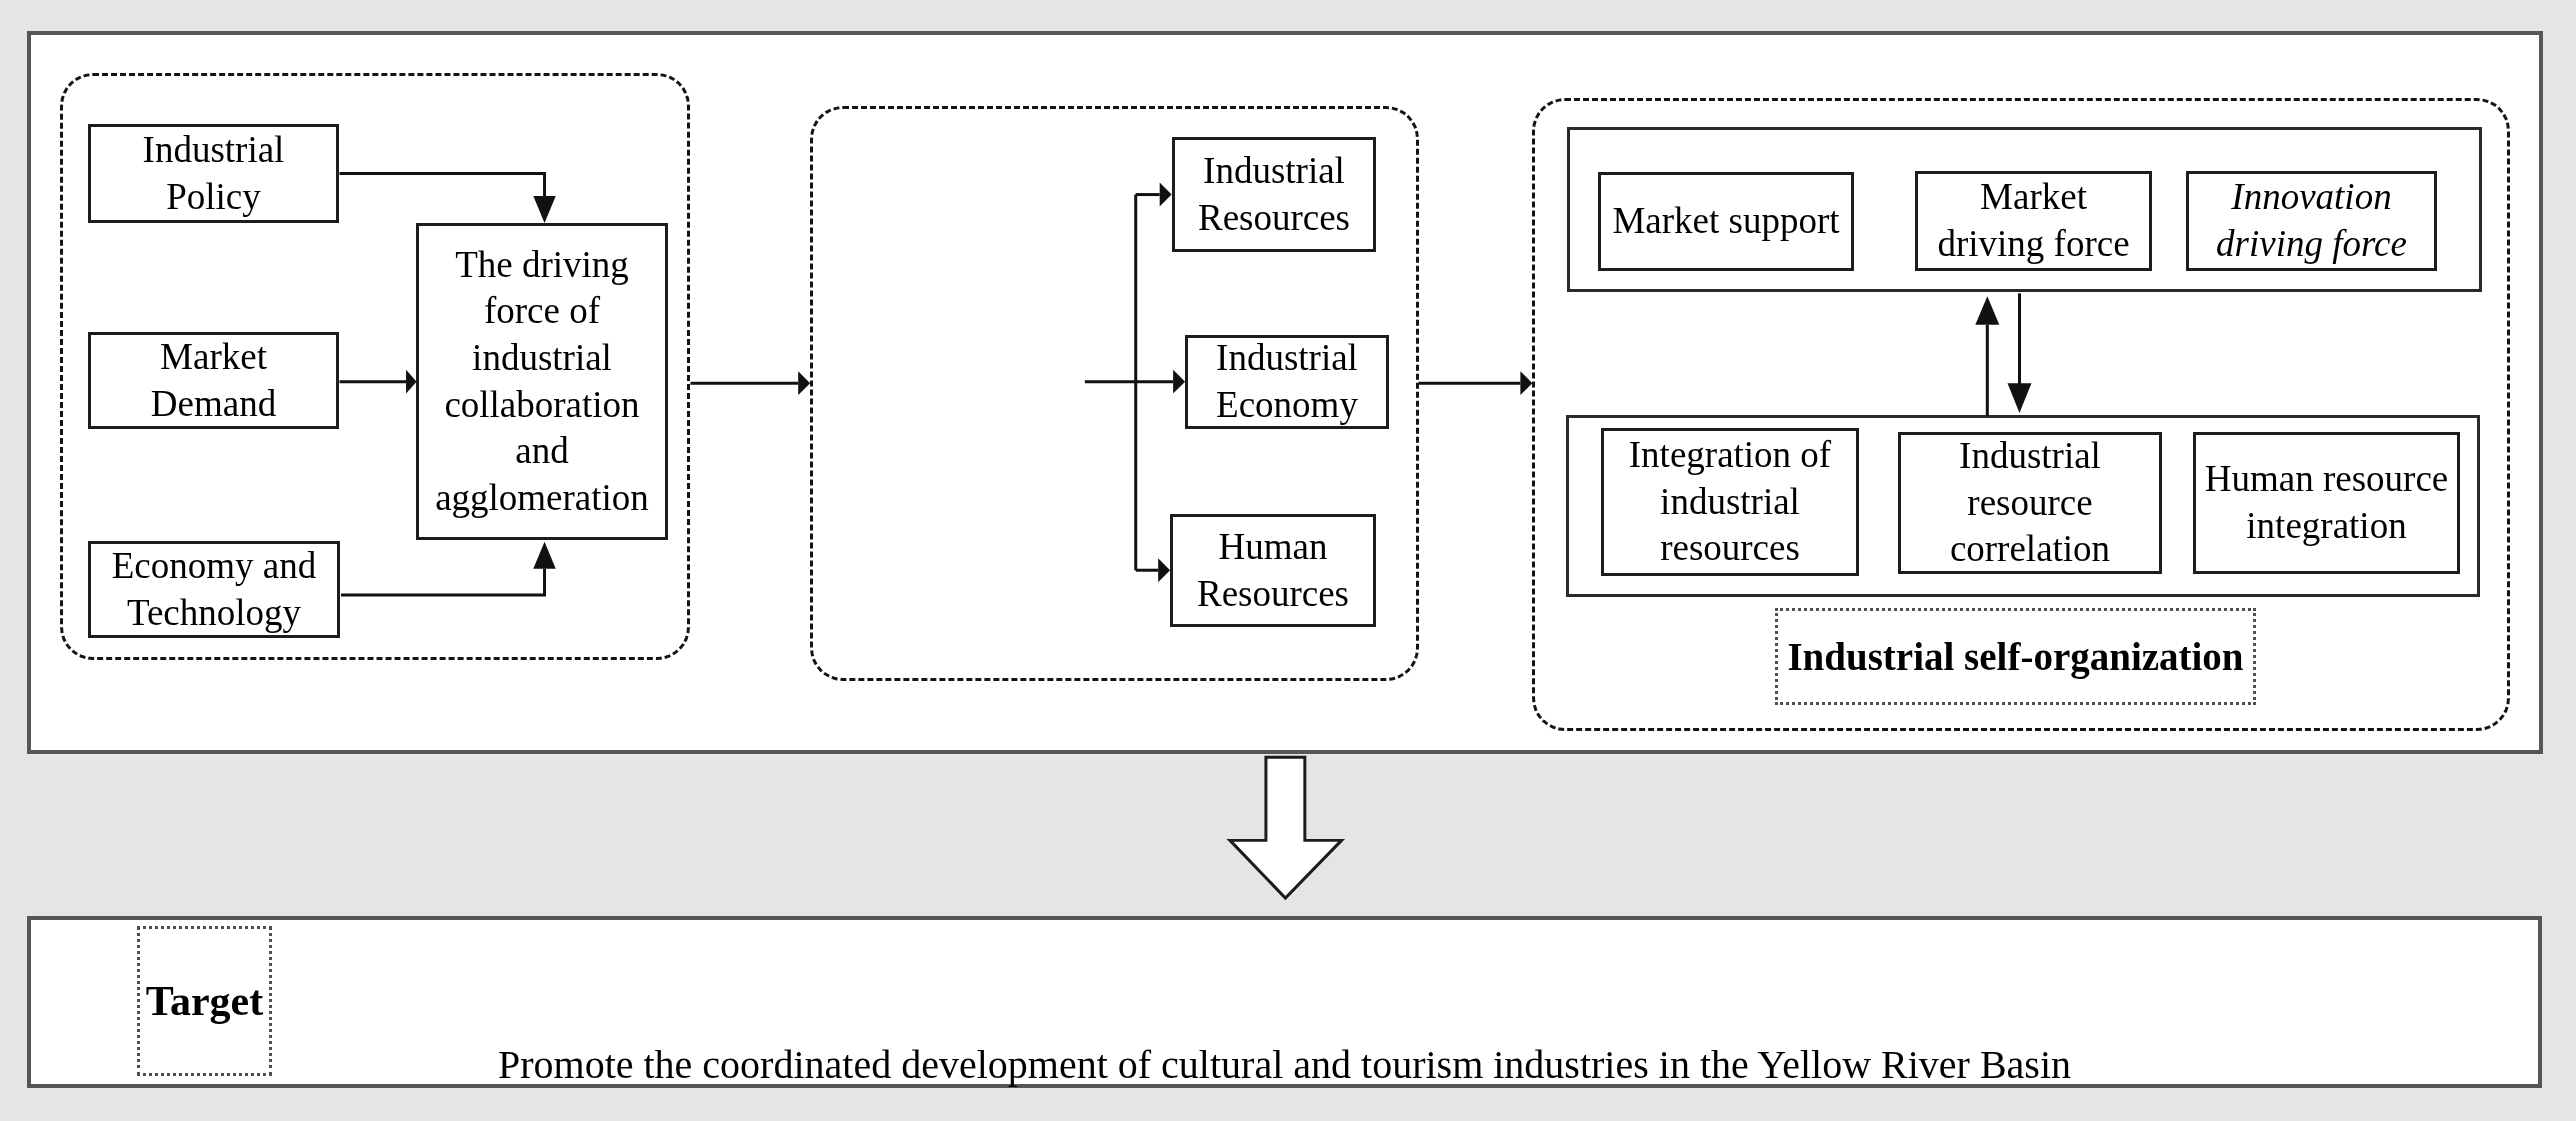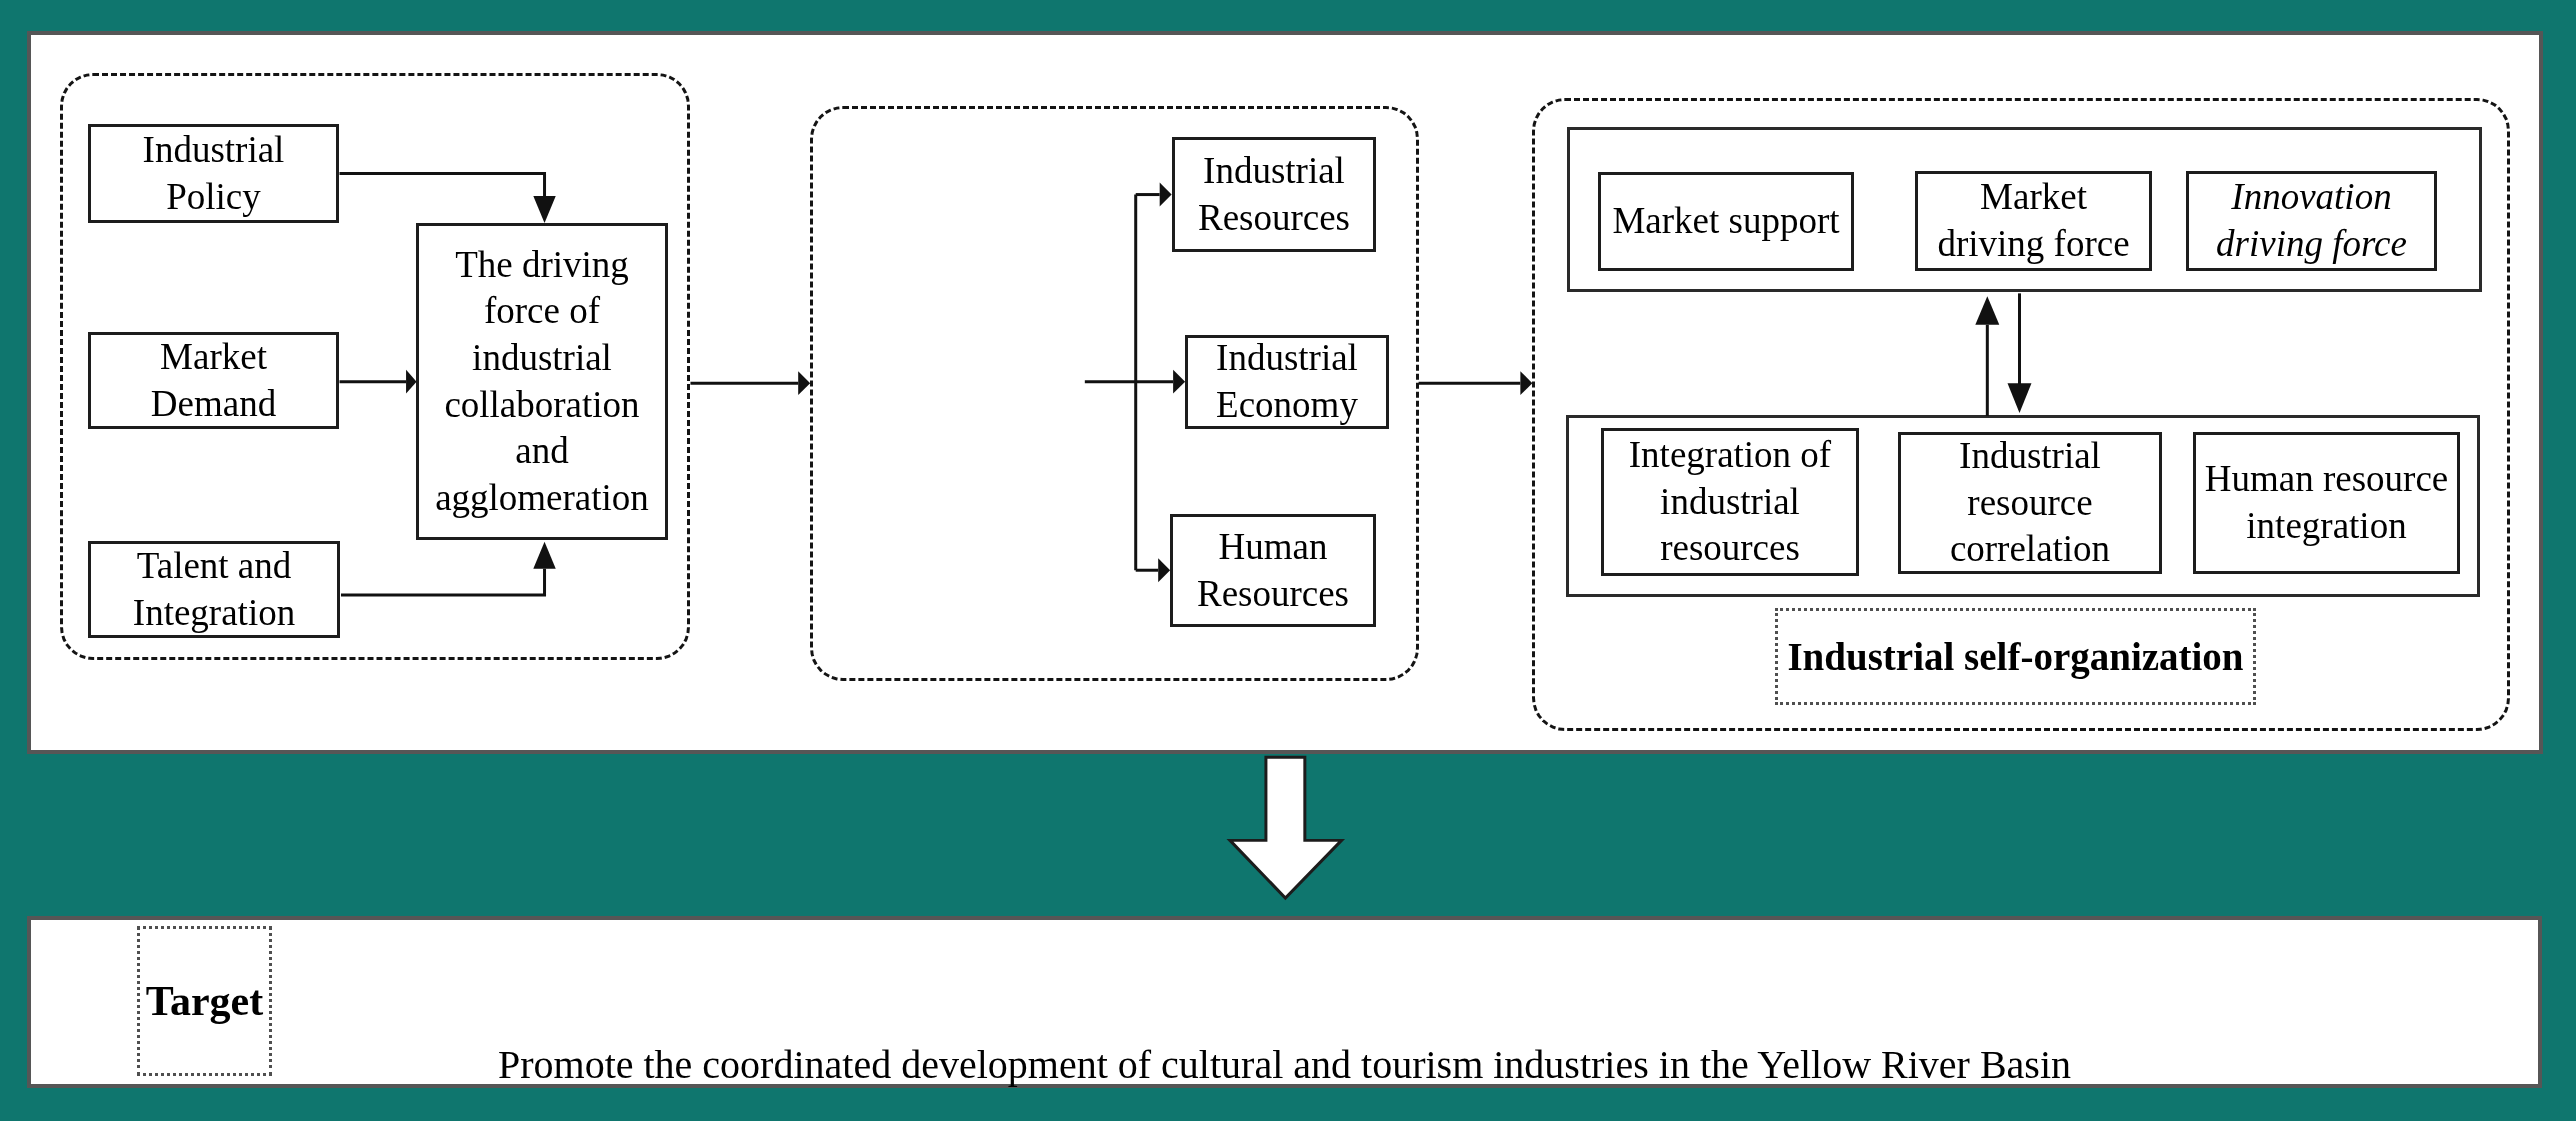"Industrial Policy" #root { background: #0f766e -> #e5e5e5 }
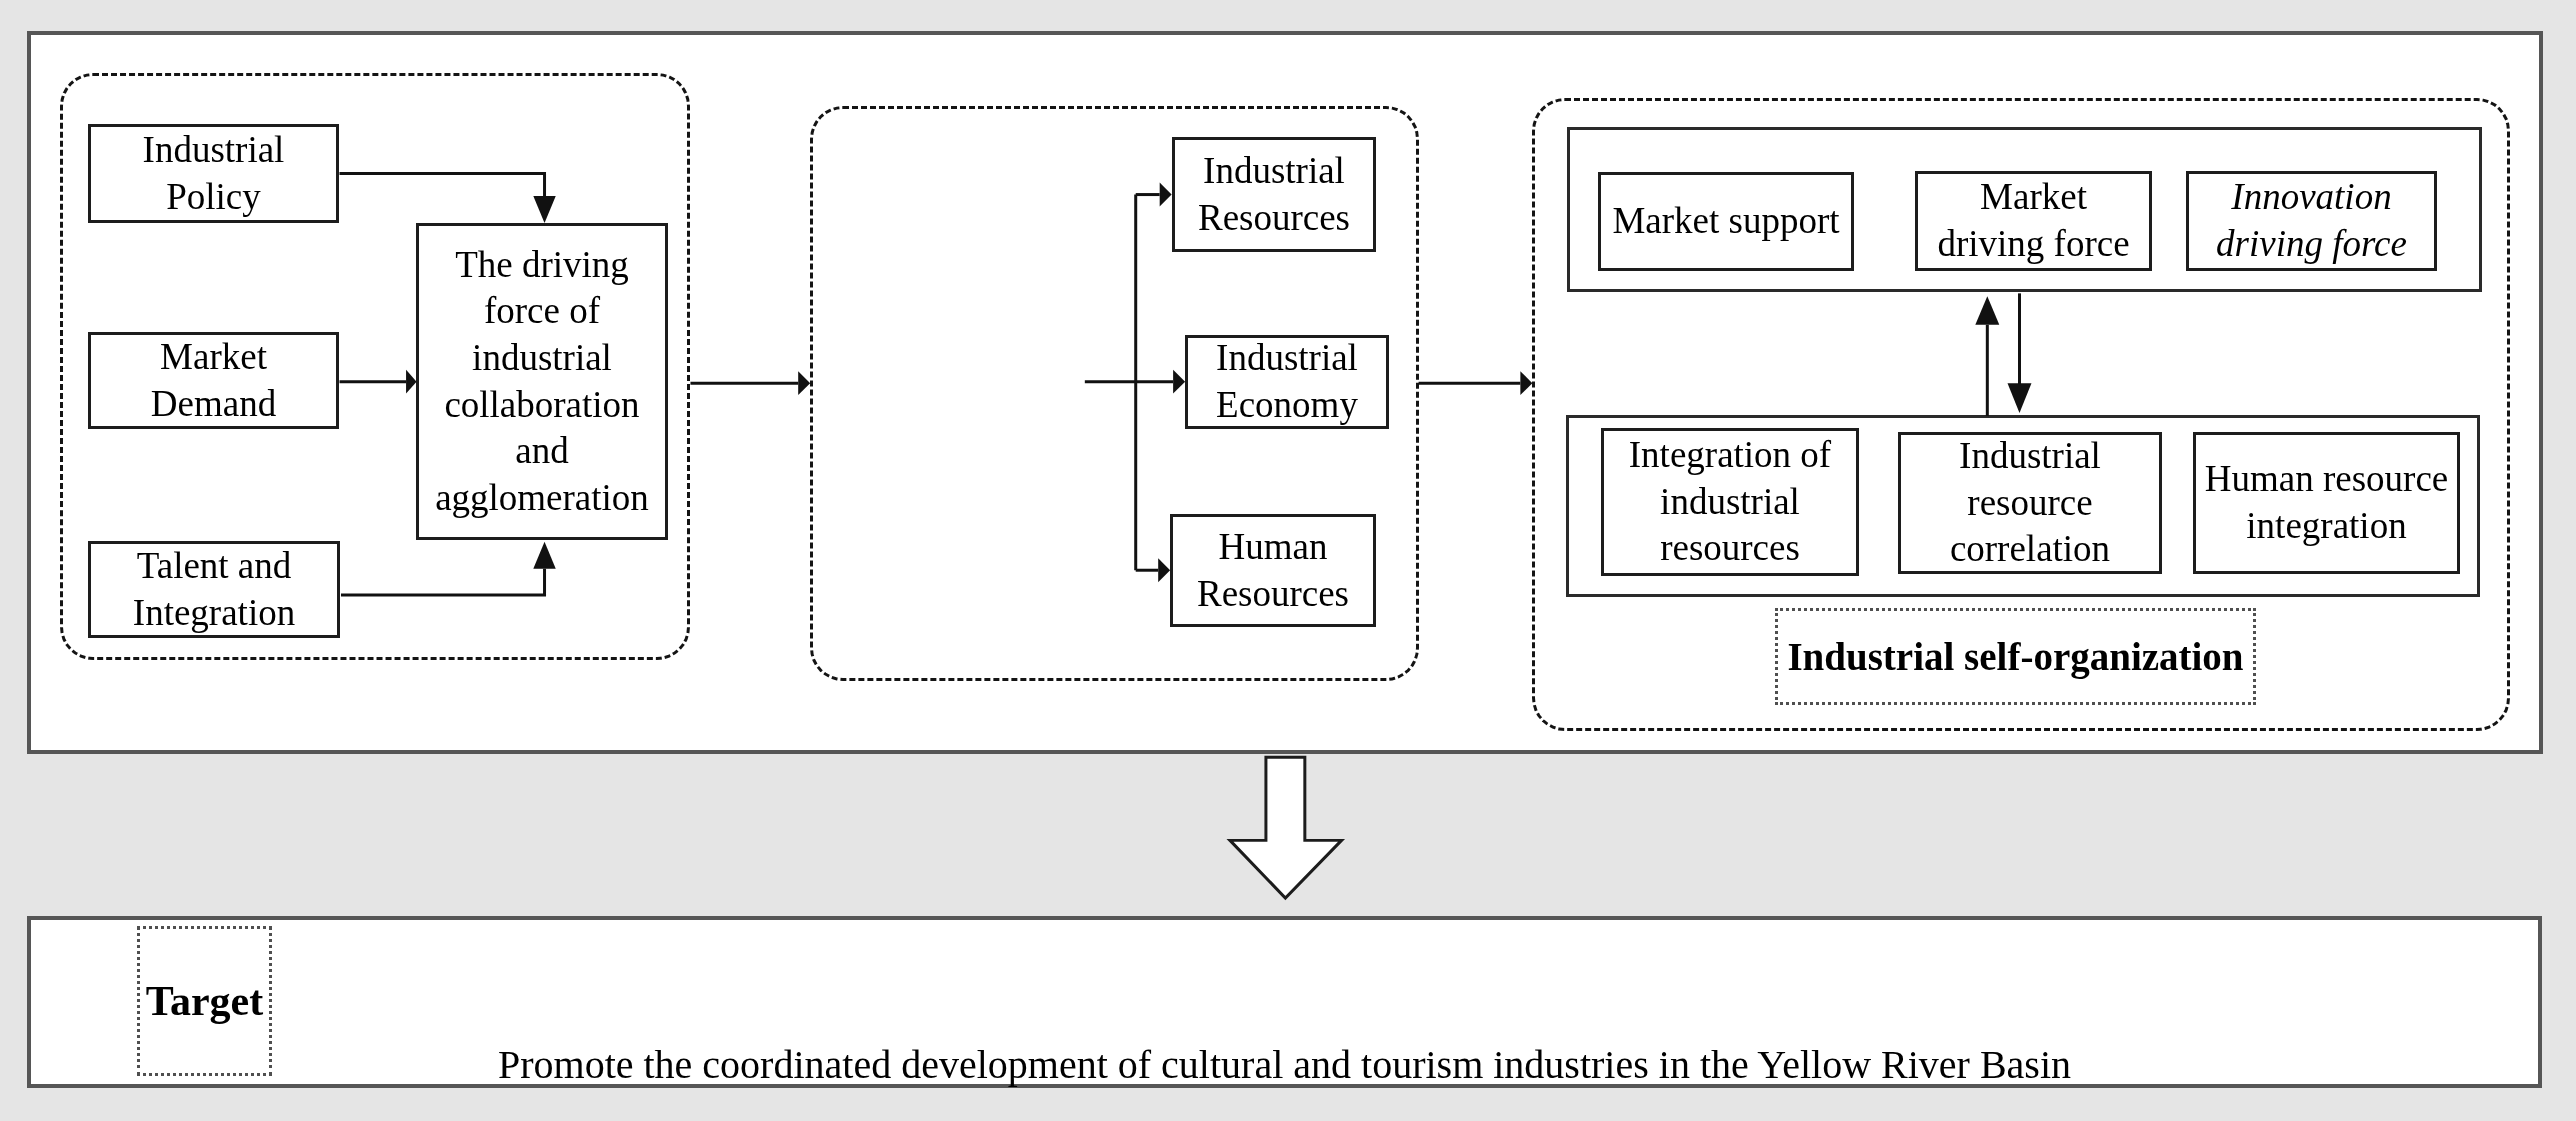"Talent and Integration" span { text: Talent and Integration -> Economy and Technology }
